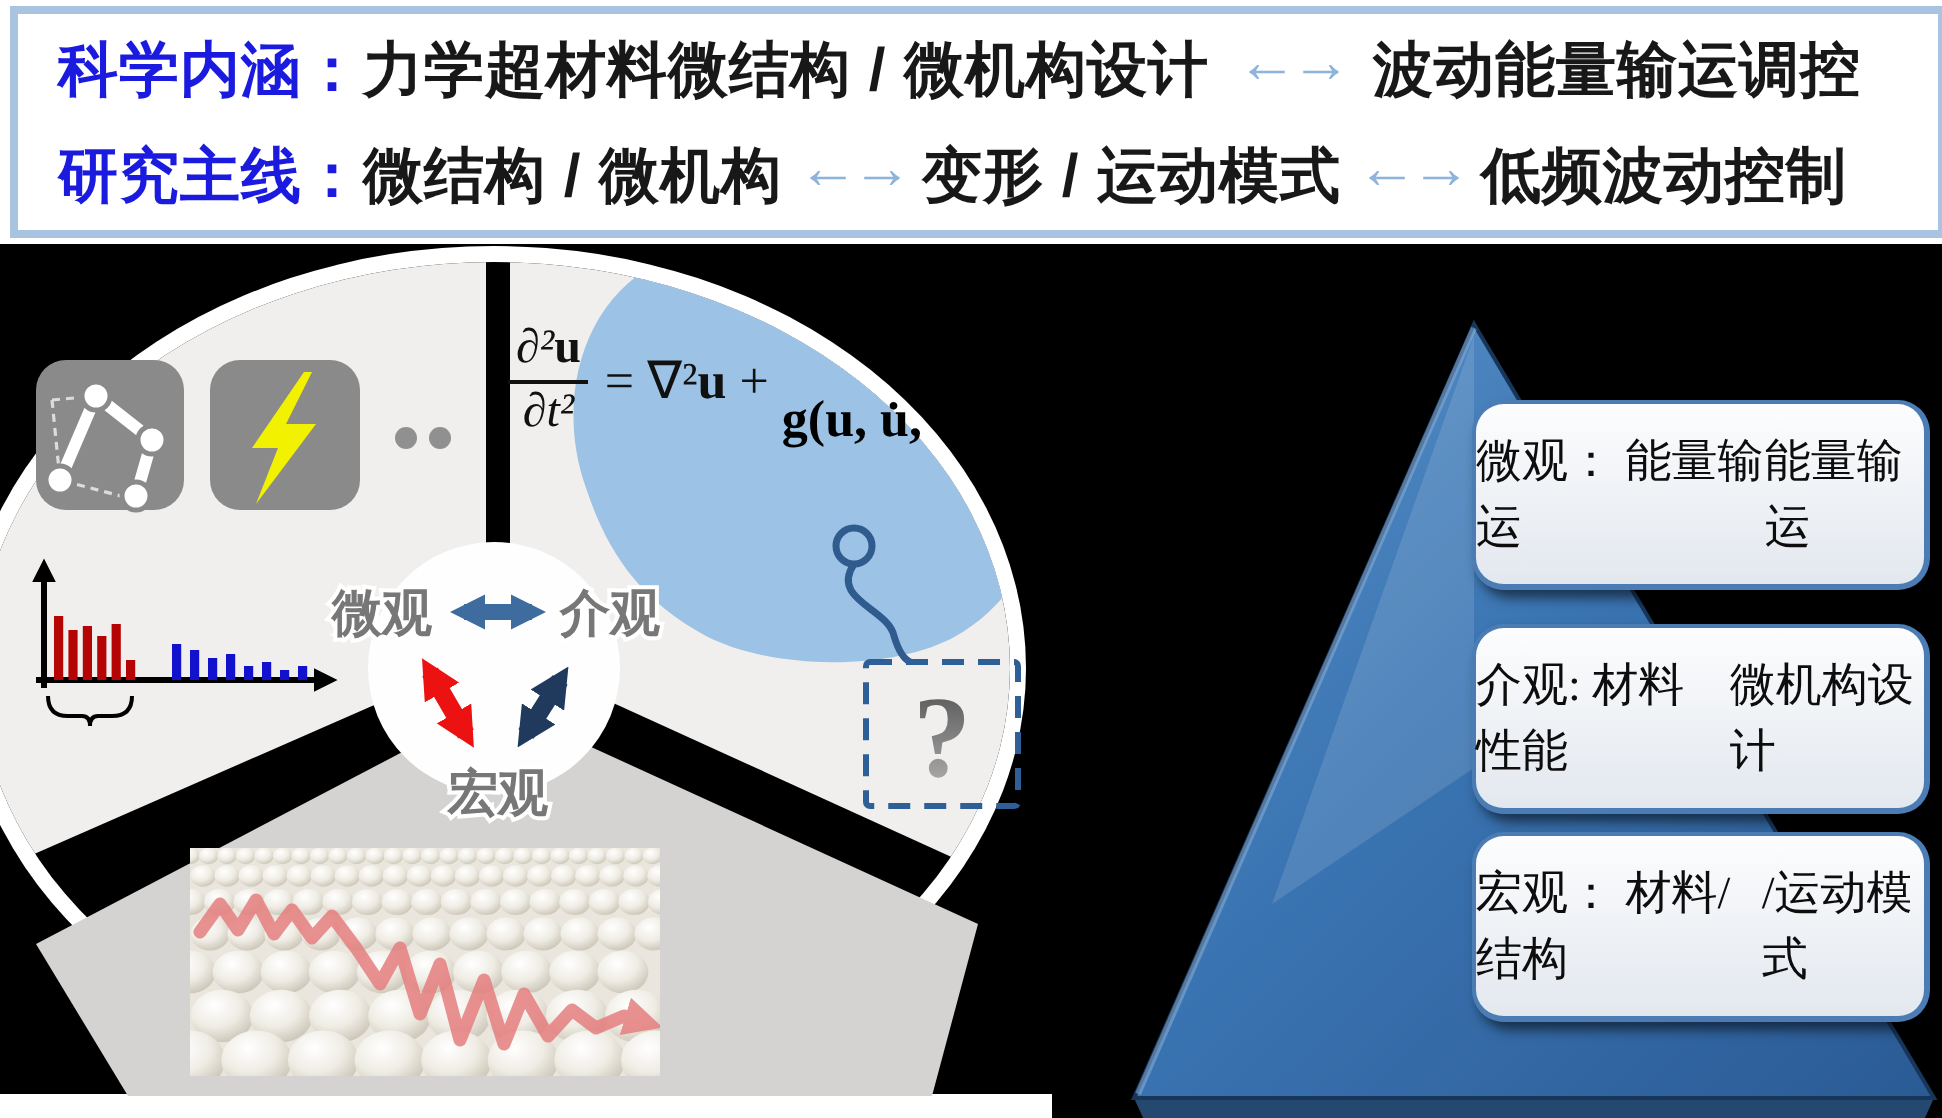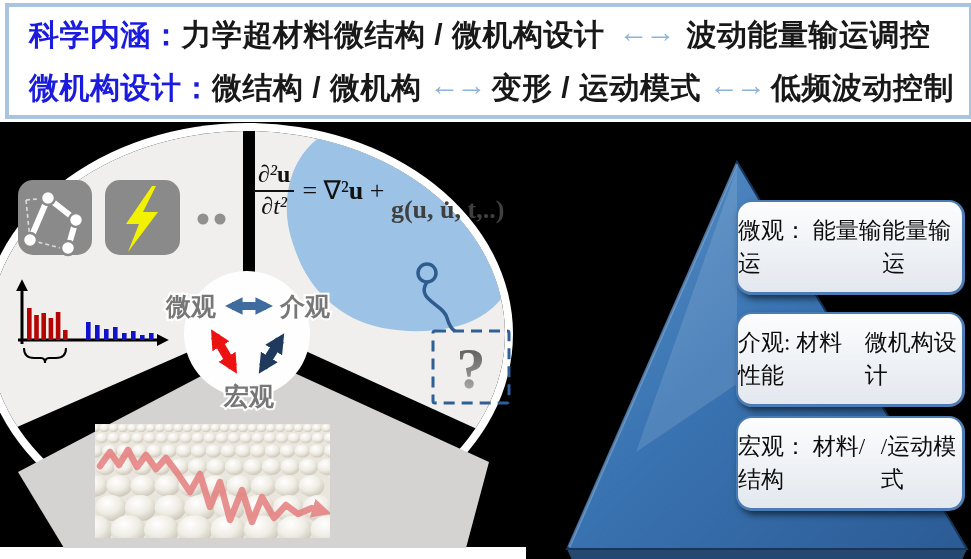"微机构设计：" span.hlabel { text: 微机构设计 -> 研究主线 }
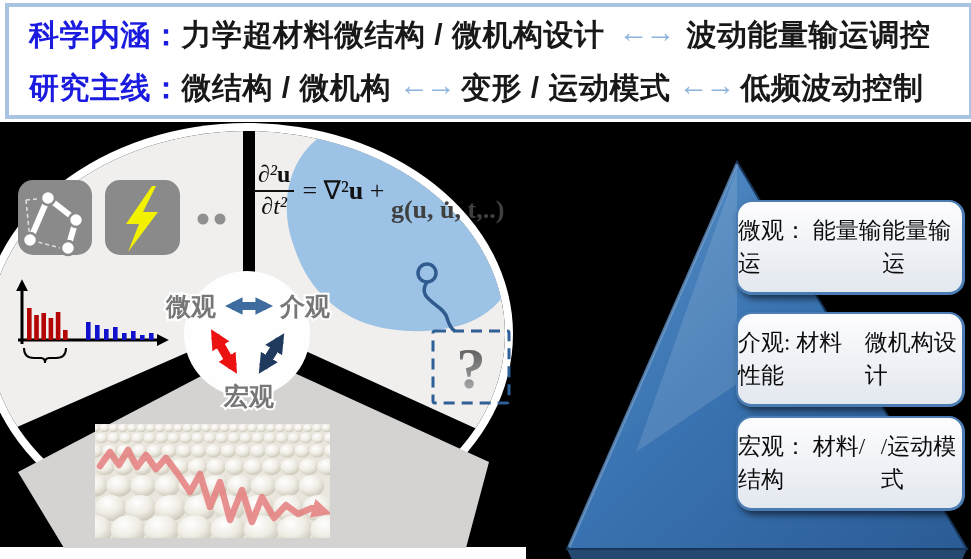"g(u, u̇, t,..)" .forcing { color: #404040 -> #000000 }
